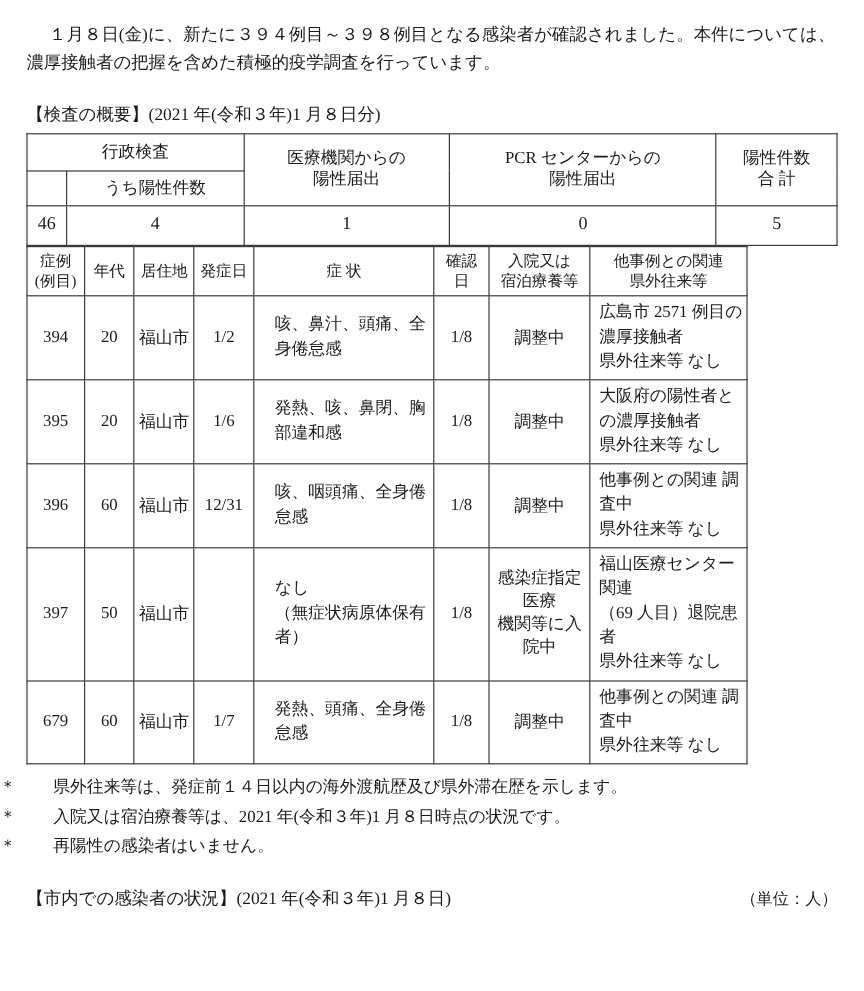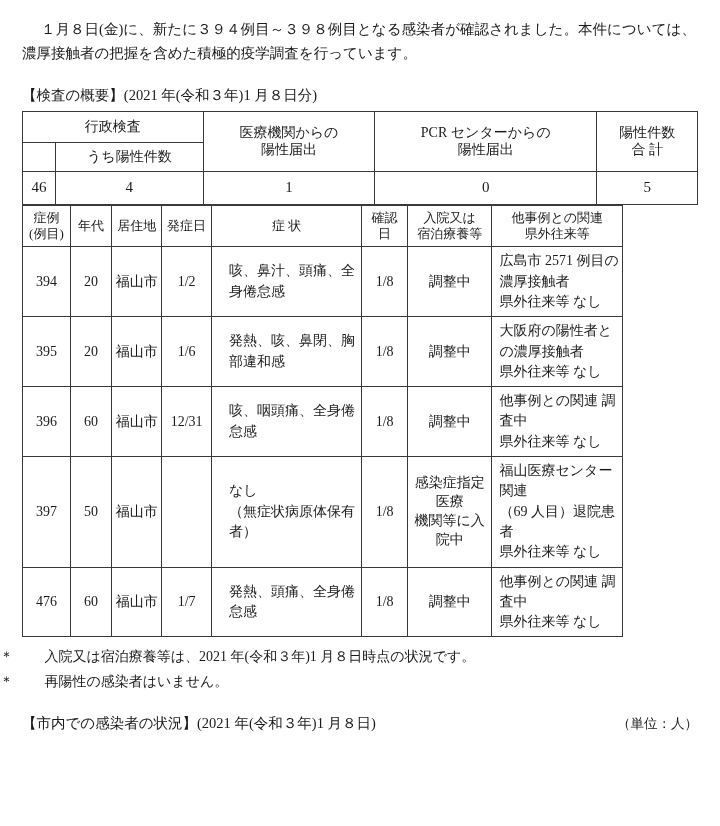"476" td { text: 476 -> 679 }
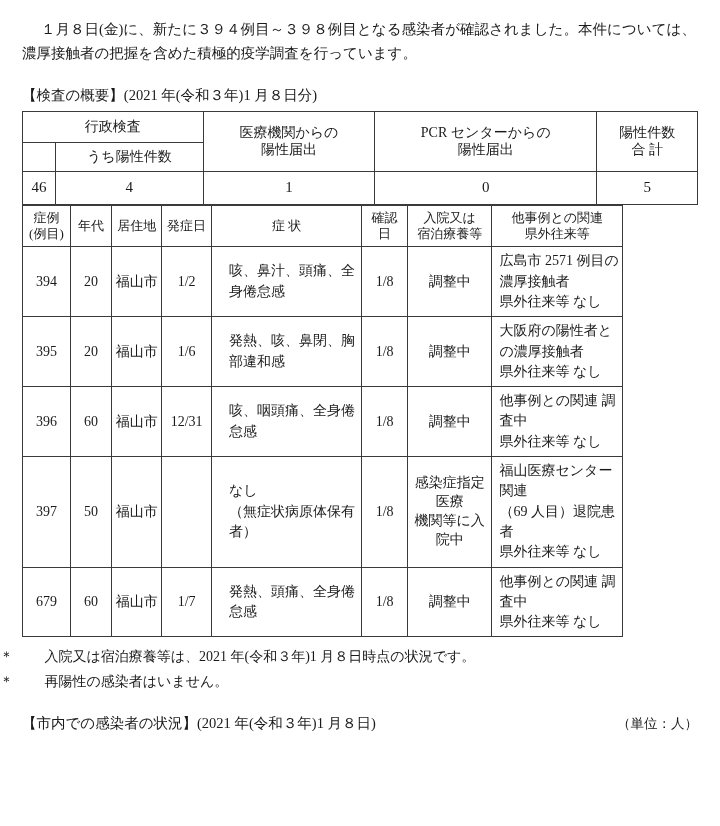"＊ 県外往来等は、発症前１４日以内の海外渡航歴及び県外滞在歴を示します。" span.hang { html: none -> <span><span>＊</span><span>県外往来等は、発症前１４日以内の海外渡航歴及び県外滞在歴を示します。</span></span> }
